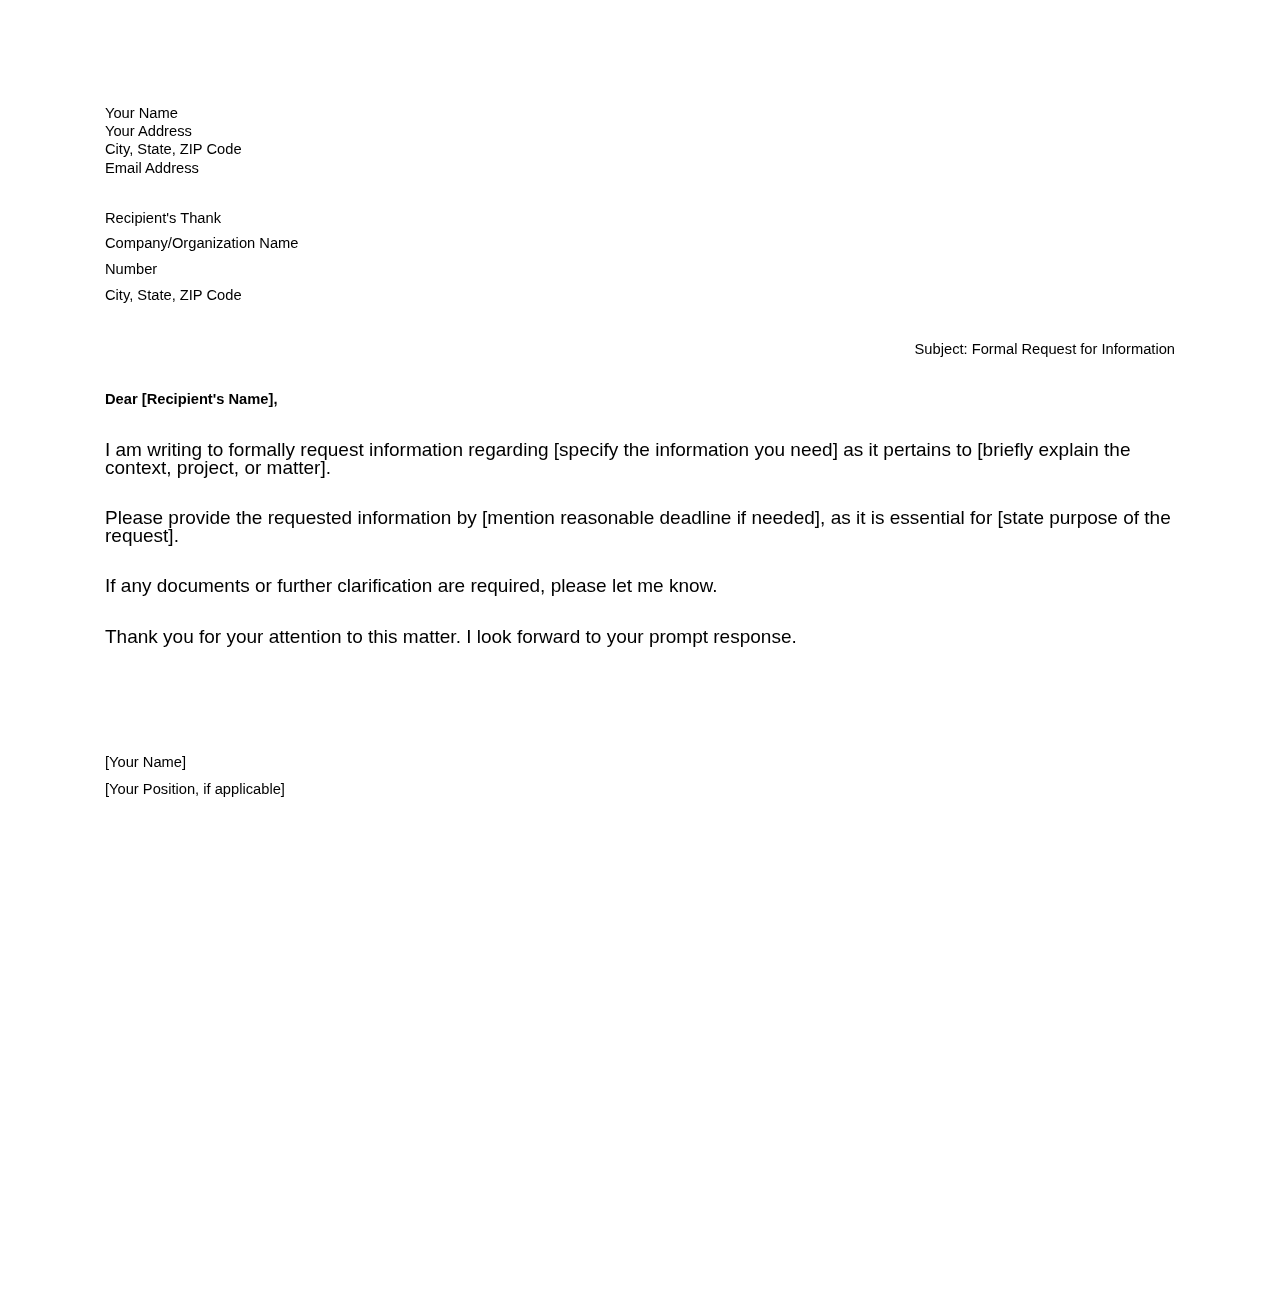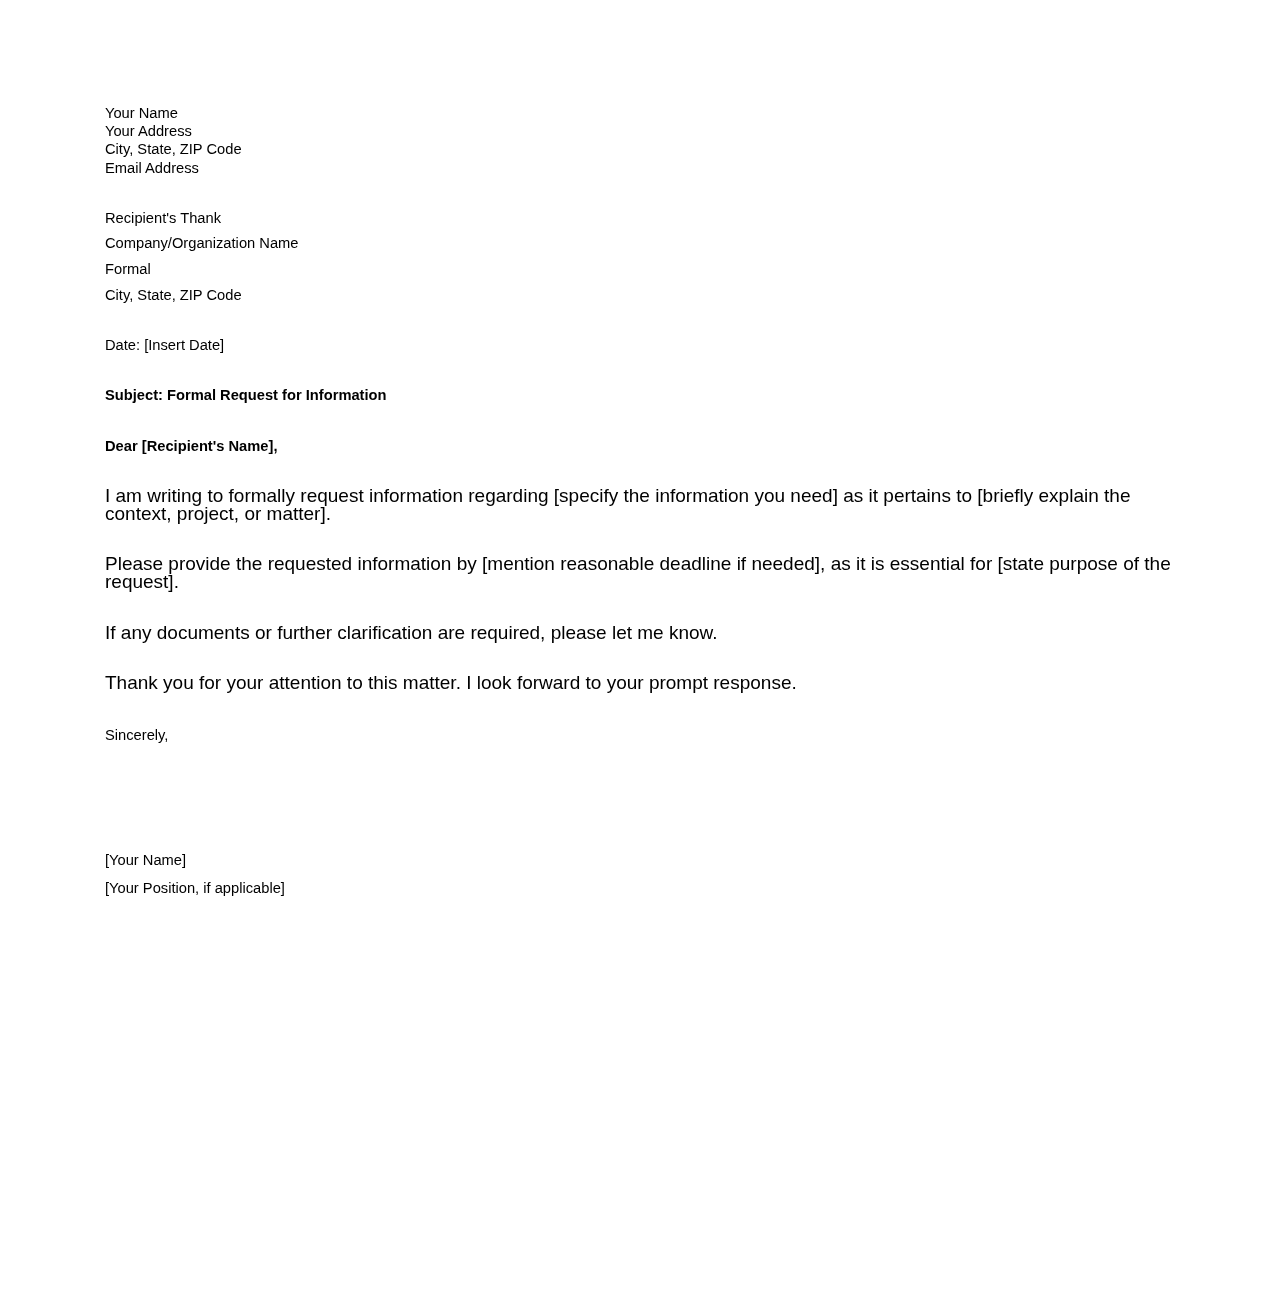"Formal" div.line { text: Formal -> Number }
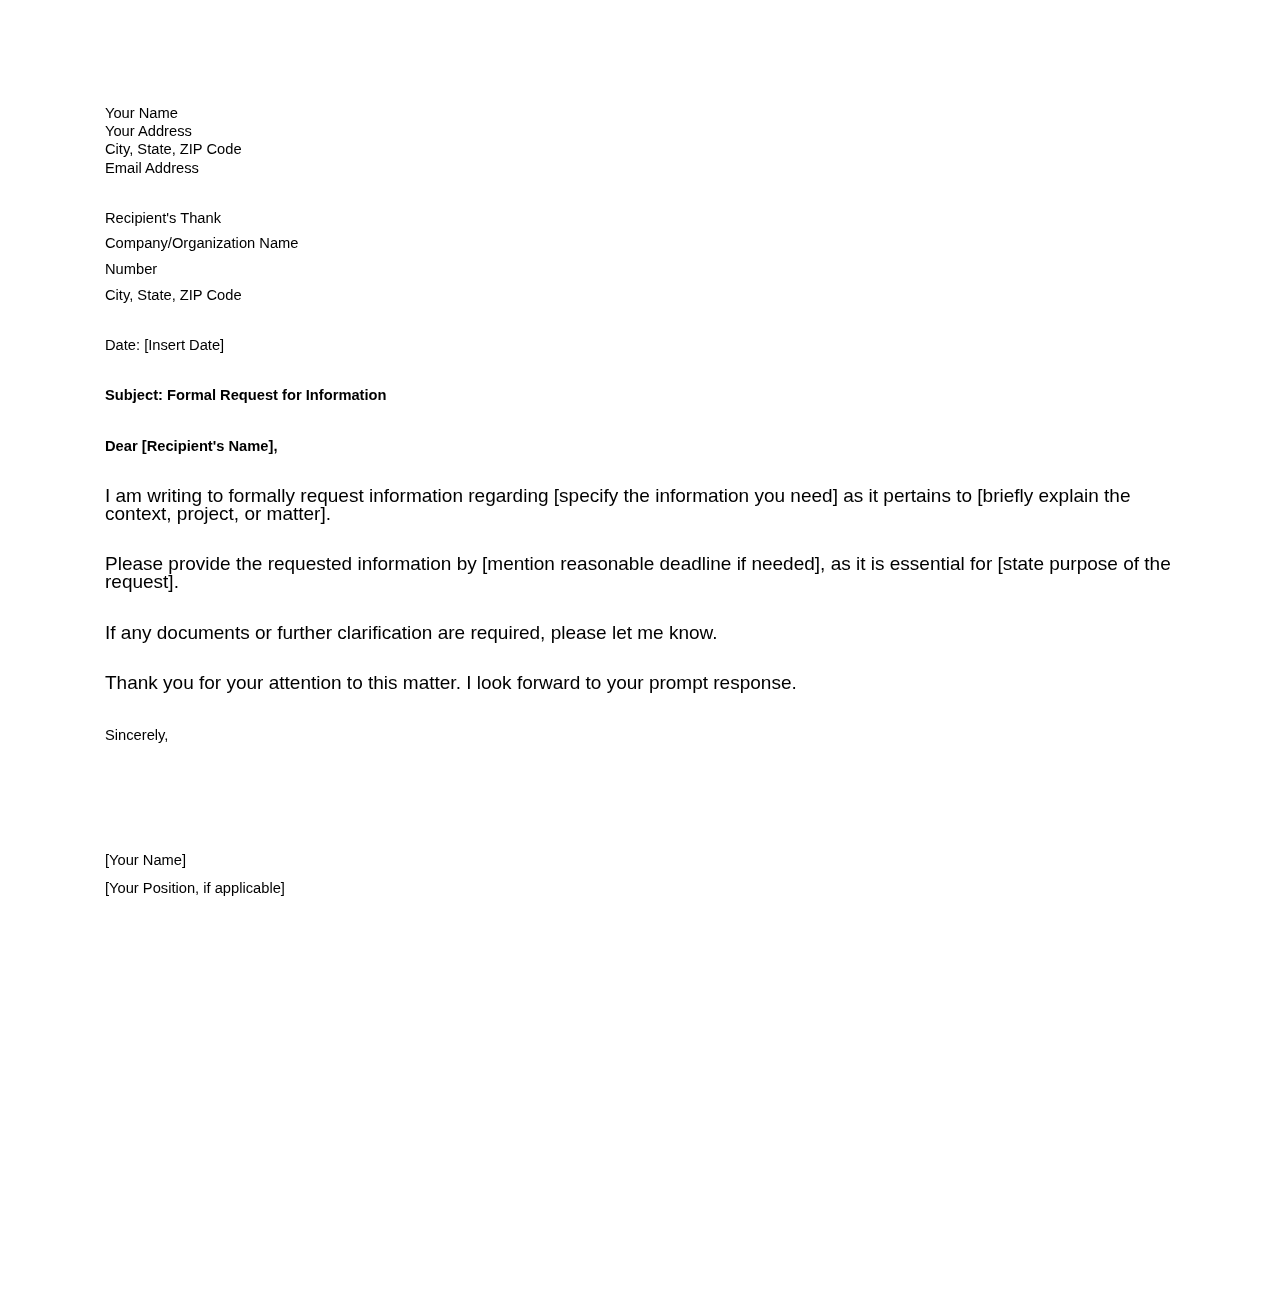"Date: [Insert Date]" div.date-block { html: <div> <div>Date: [Insert Date]</div> </div> -> none }
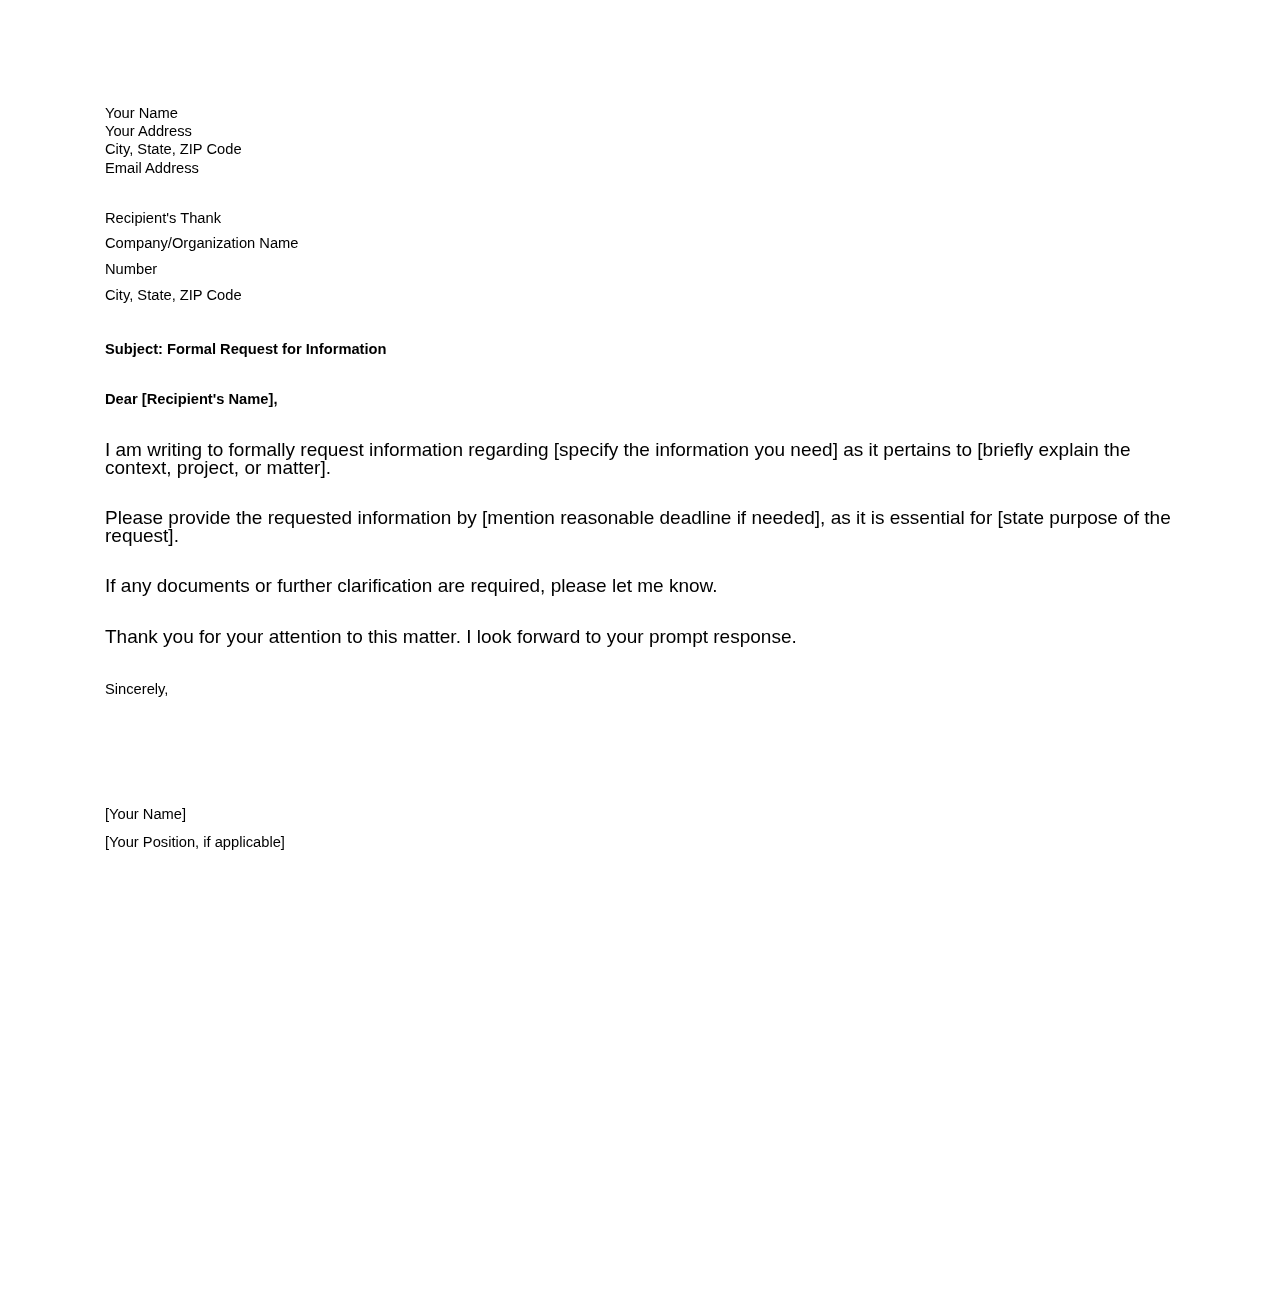"Subject: Formal Request for Information" .subject-block .line { font-weight: bold -> normal; text-align: none -> right }
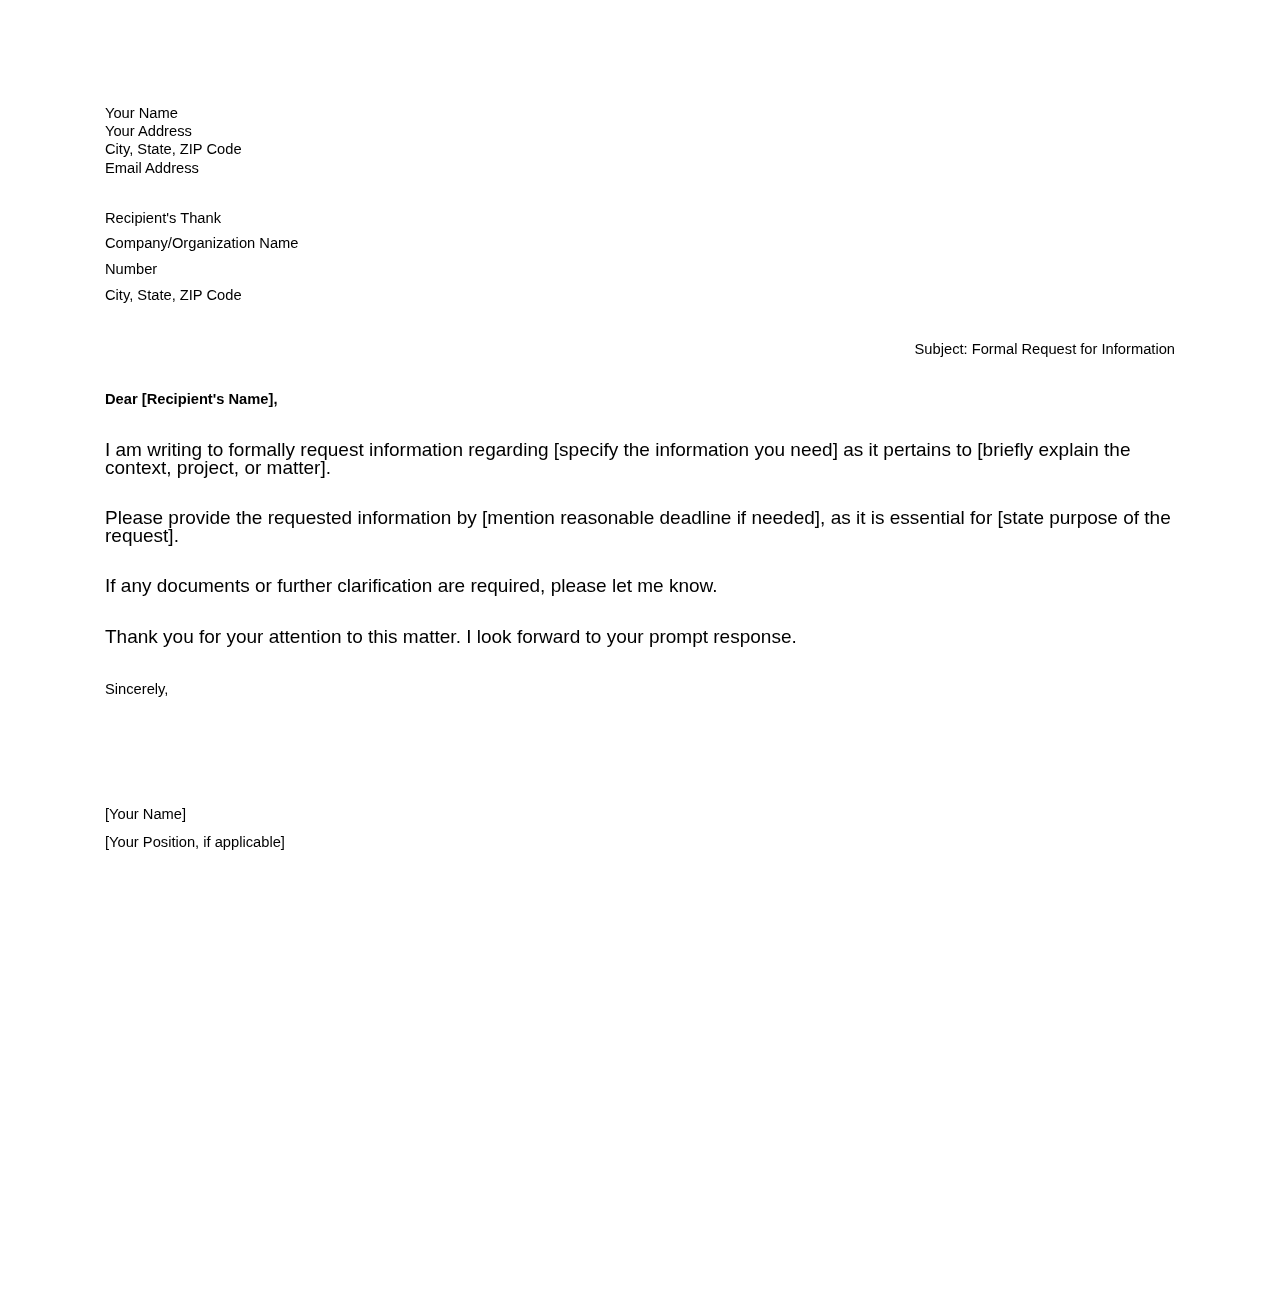"Sincerely," div.closing-block { html: <div> <div>Sincerely,</div> </div> -> none }
